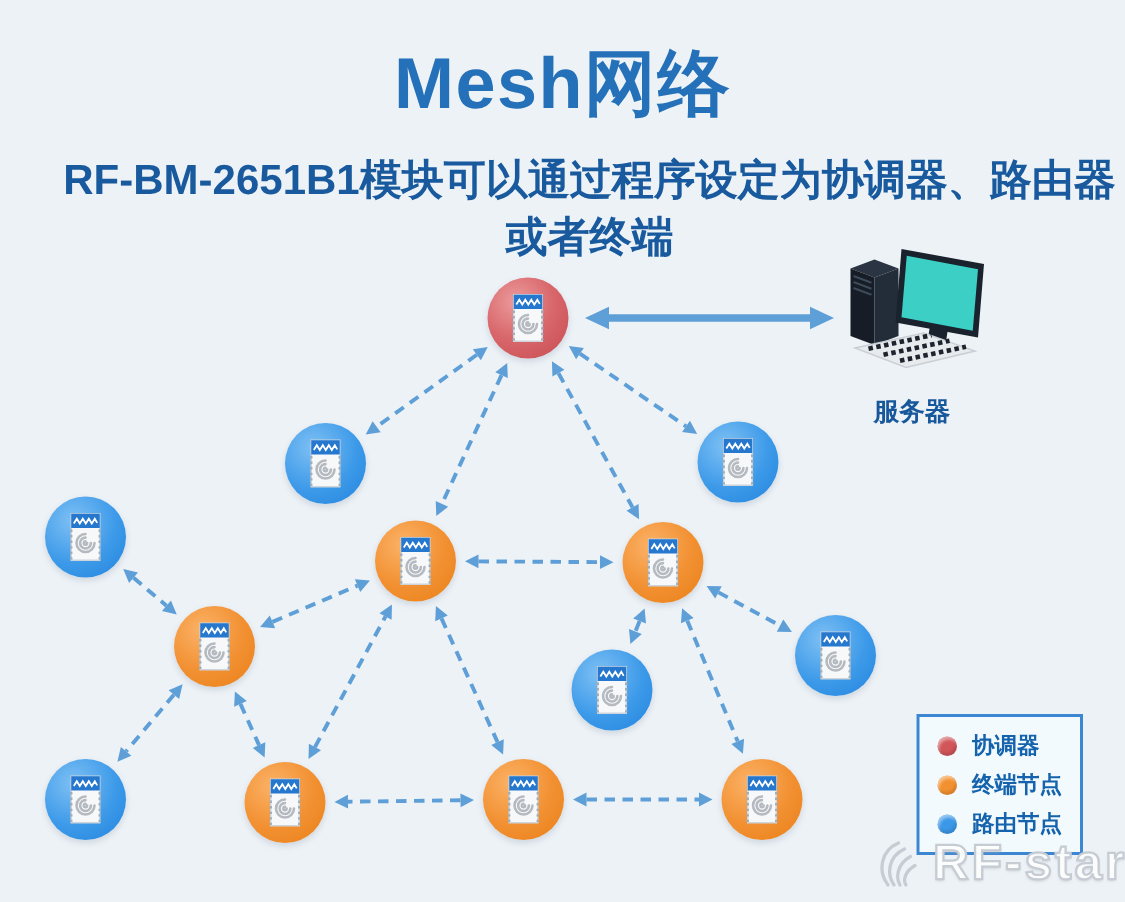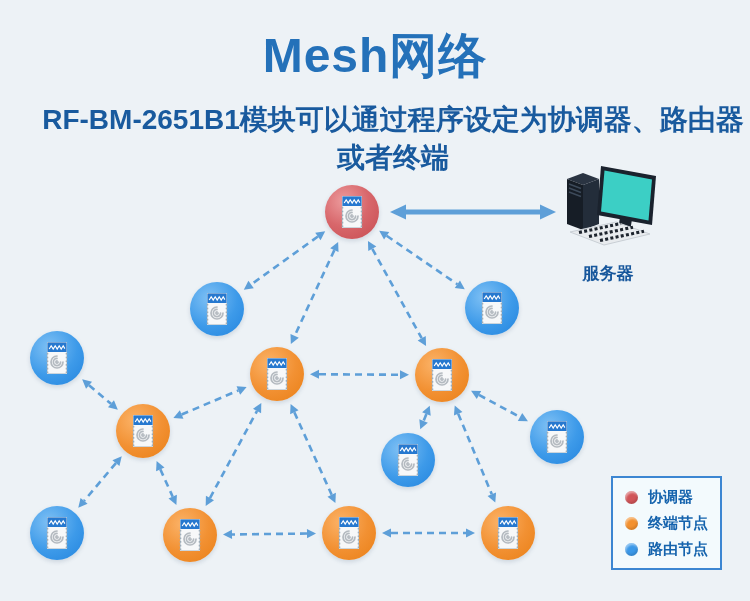"RF-star" div.watermark { html: none -> <div> <svg> <g> <path></path> <path></path> <path></path> <path></path> </g> </svg> <span>RF-star</span> </div> }
